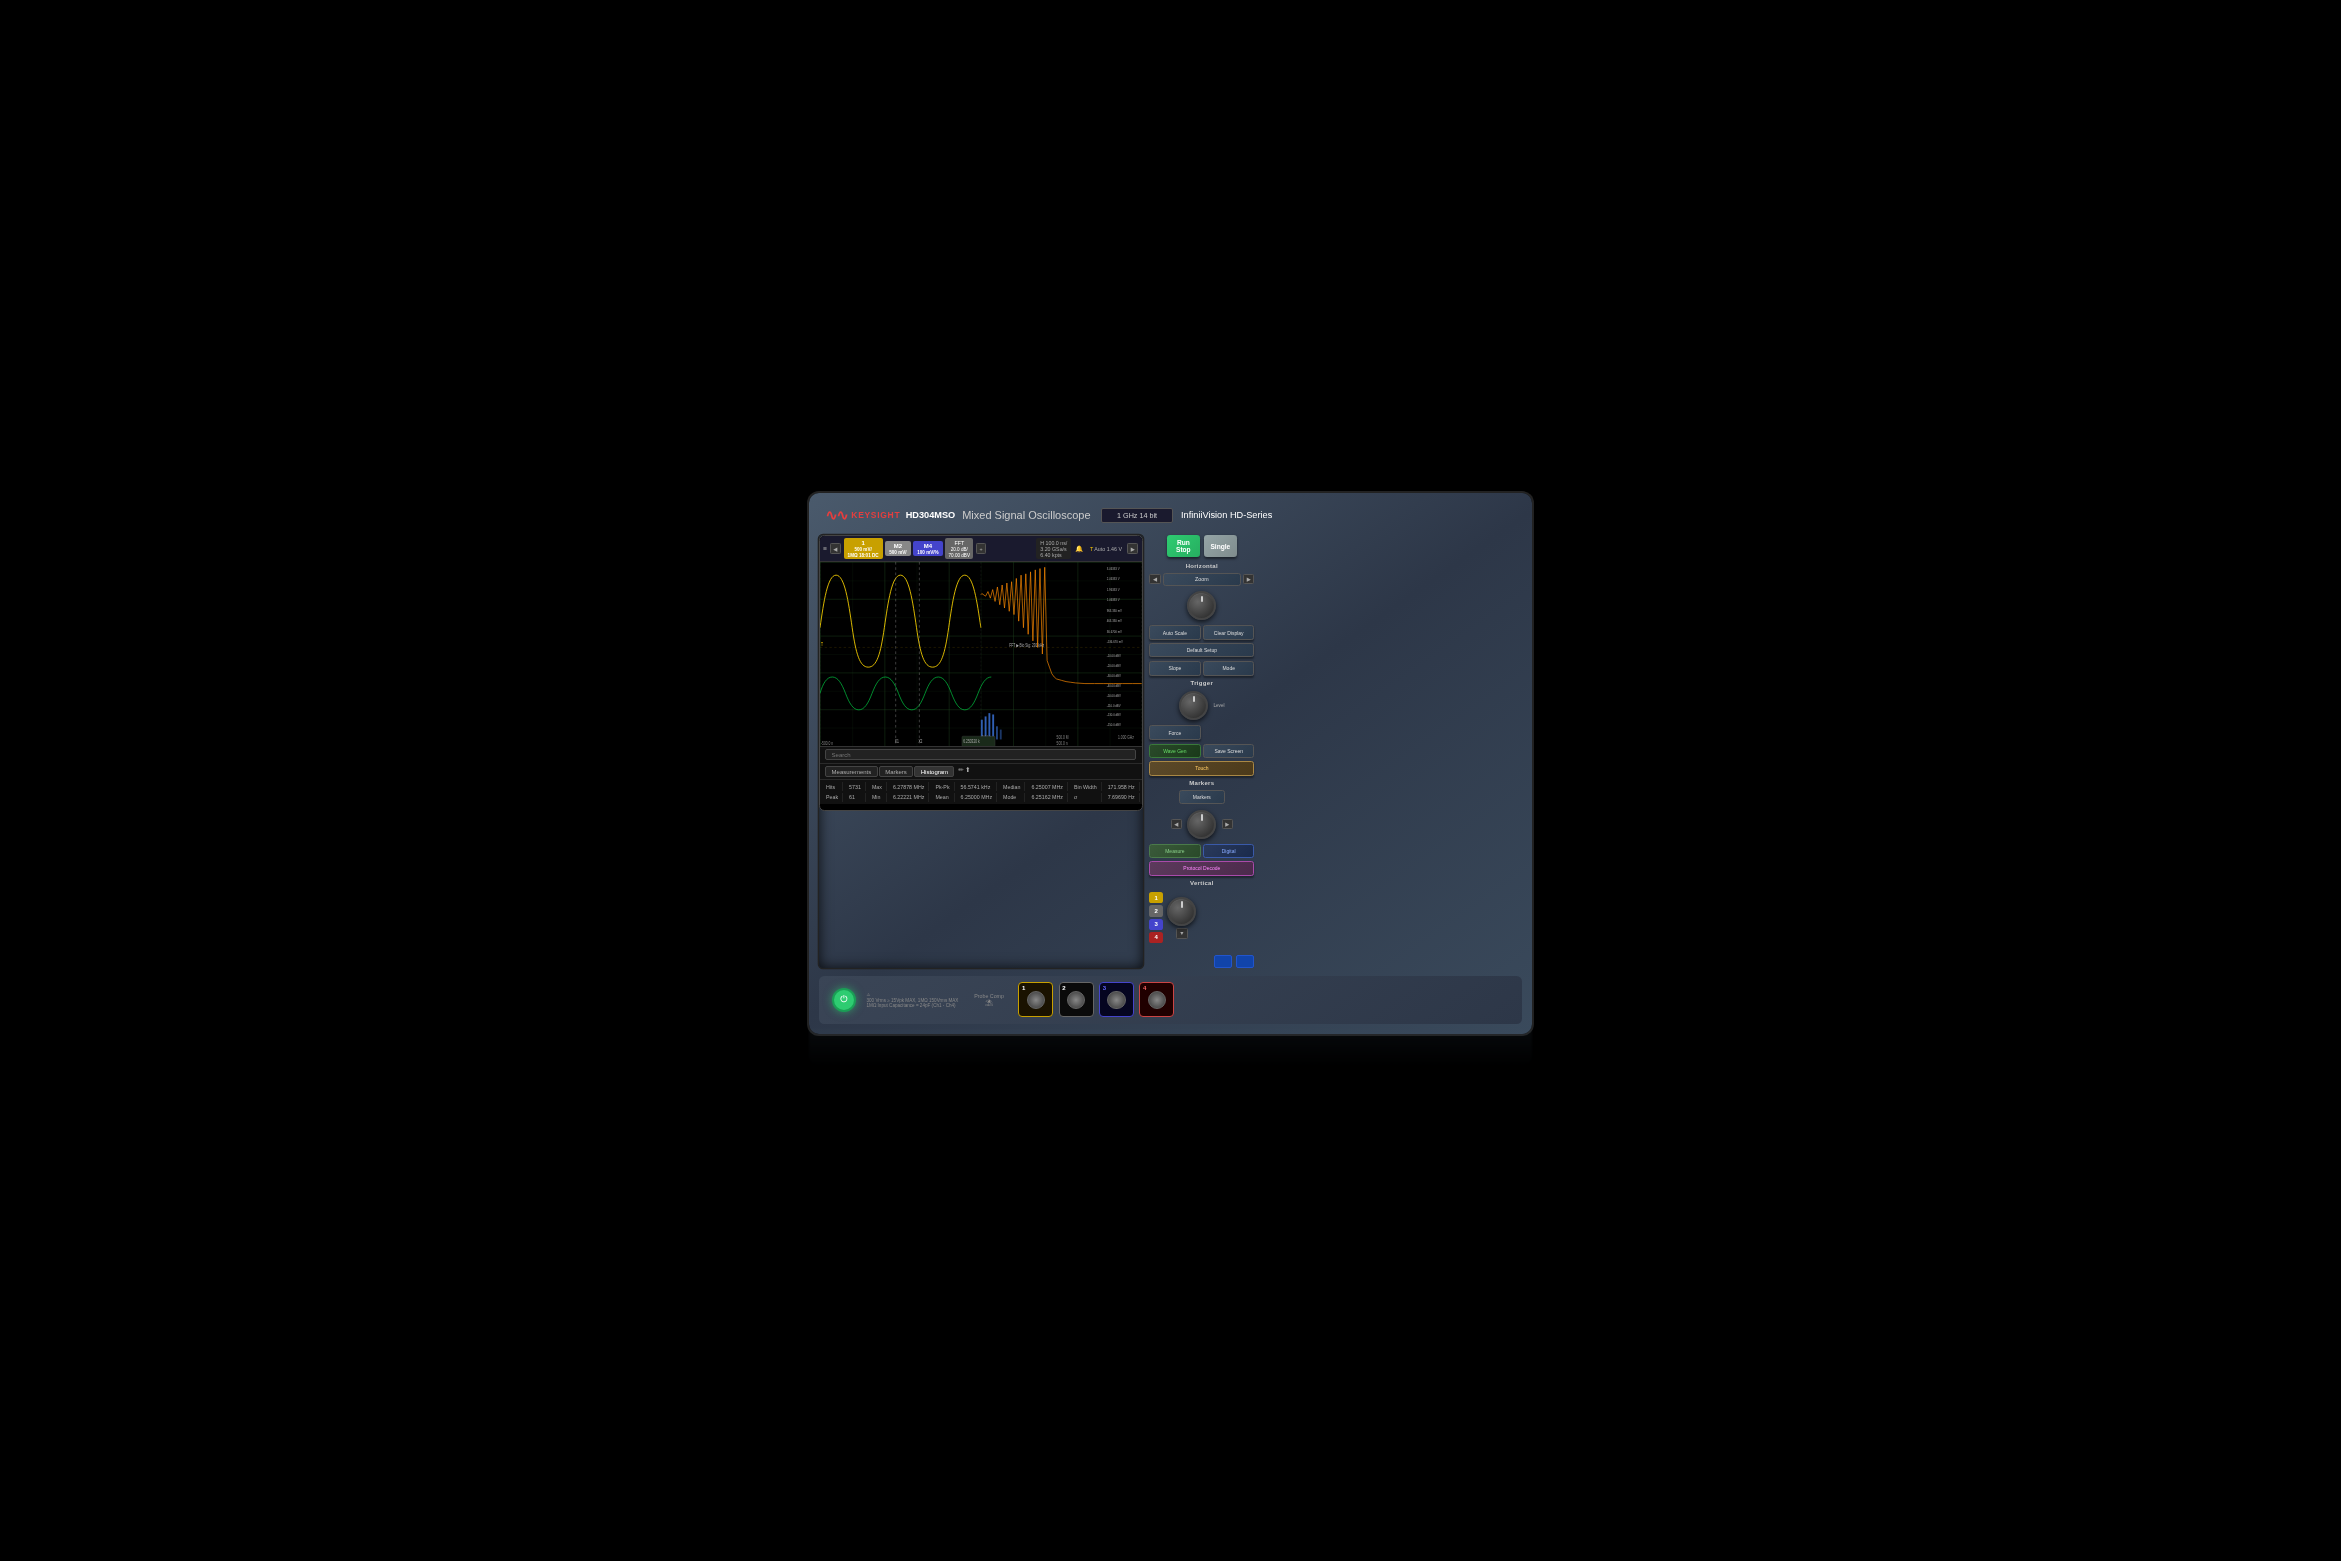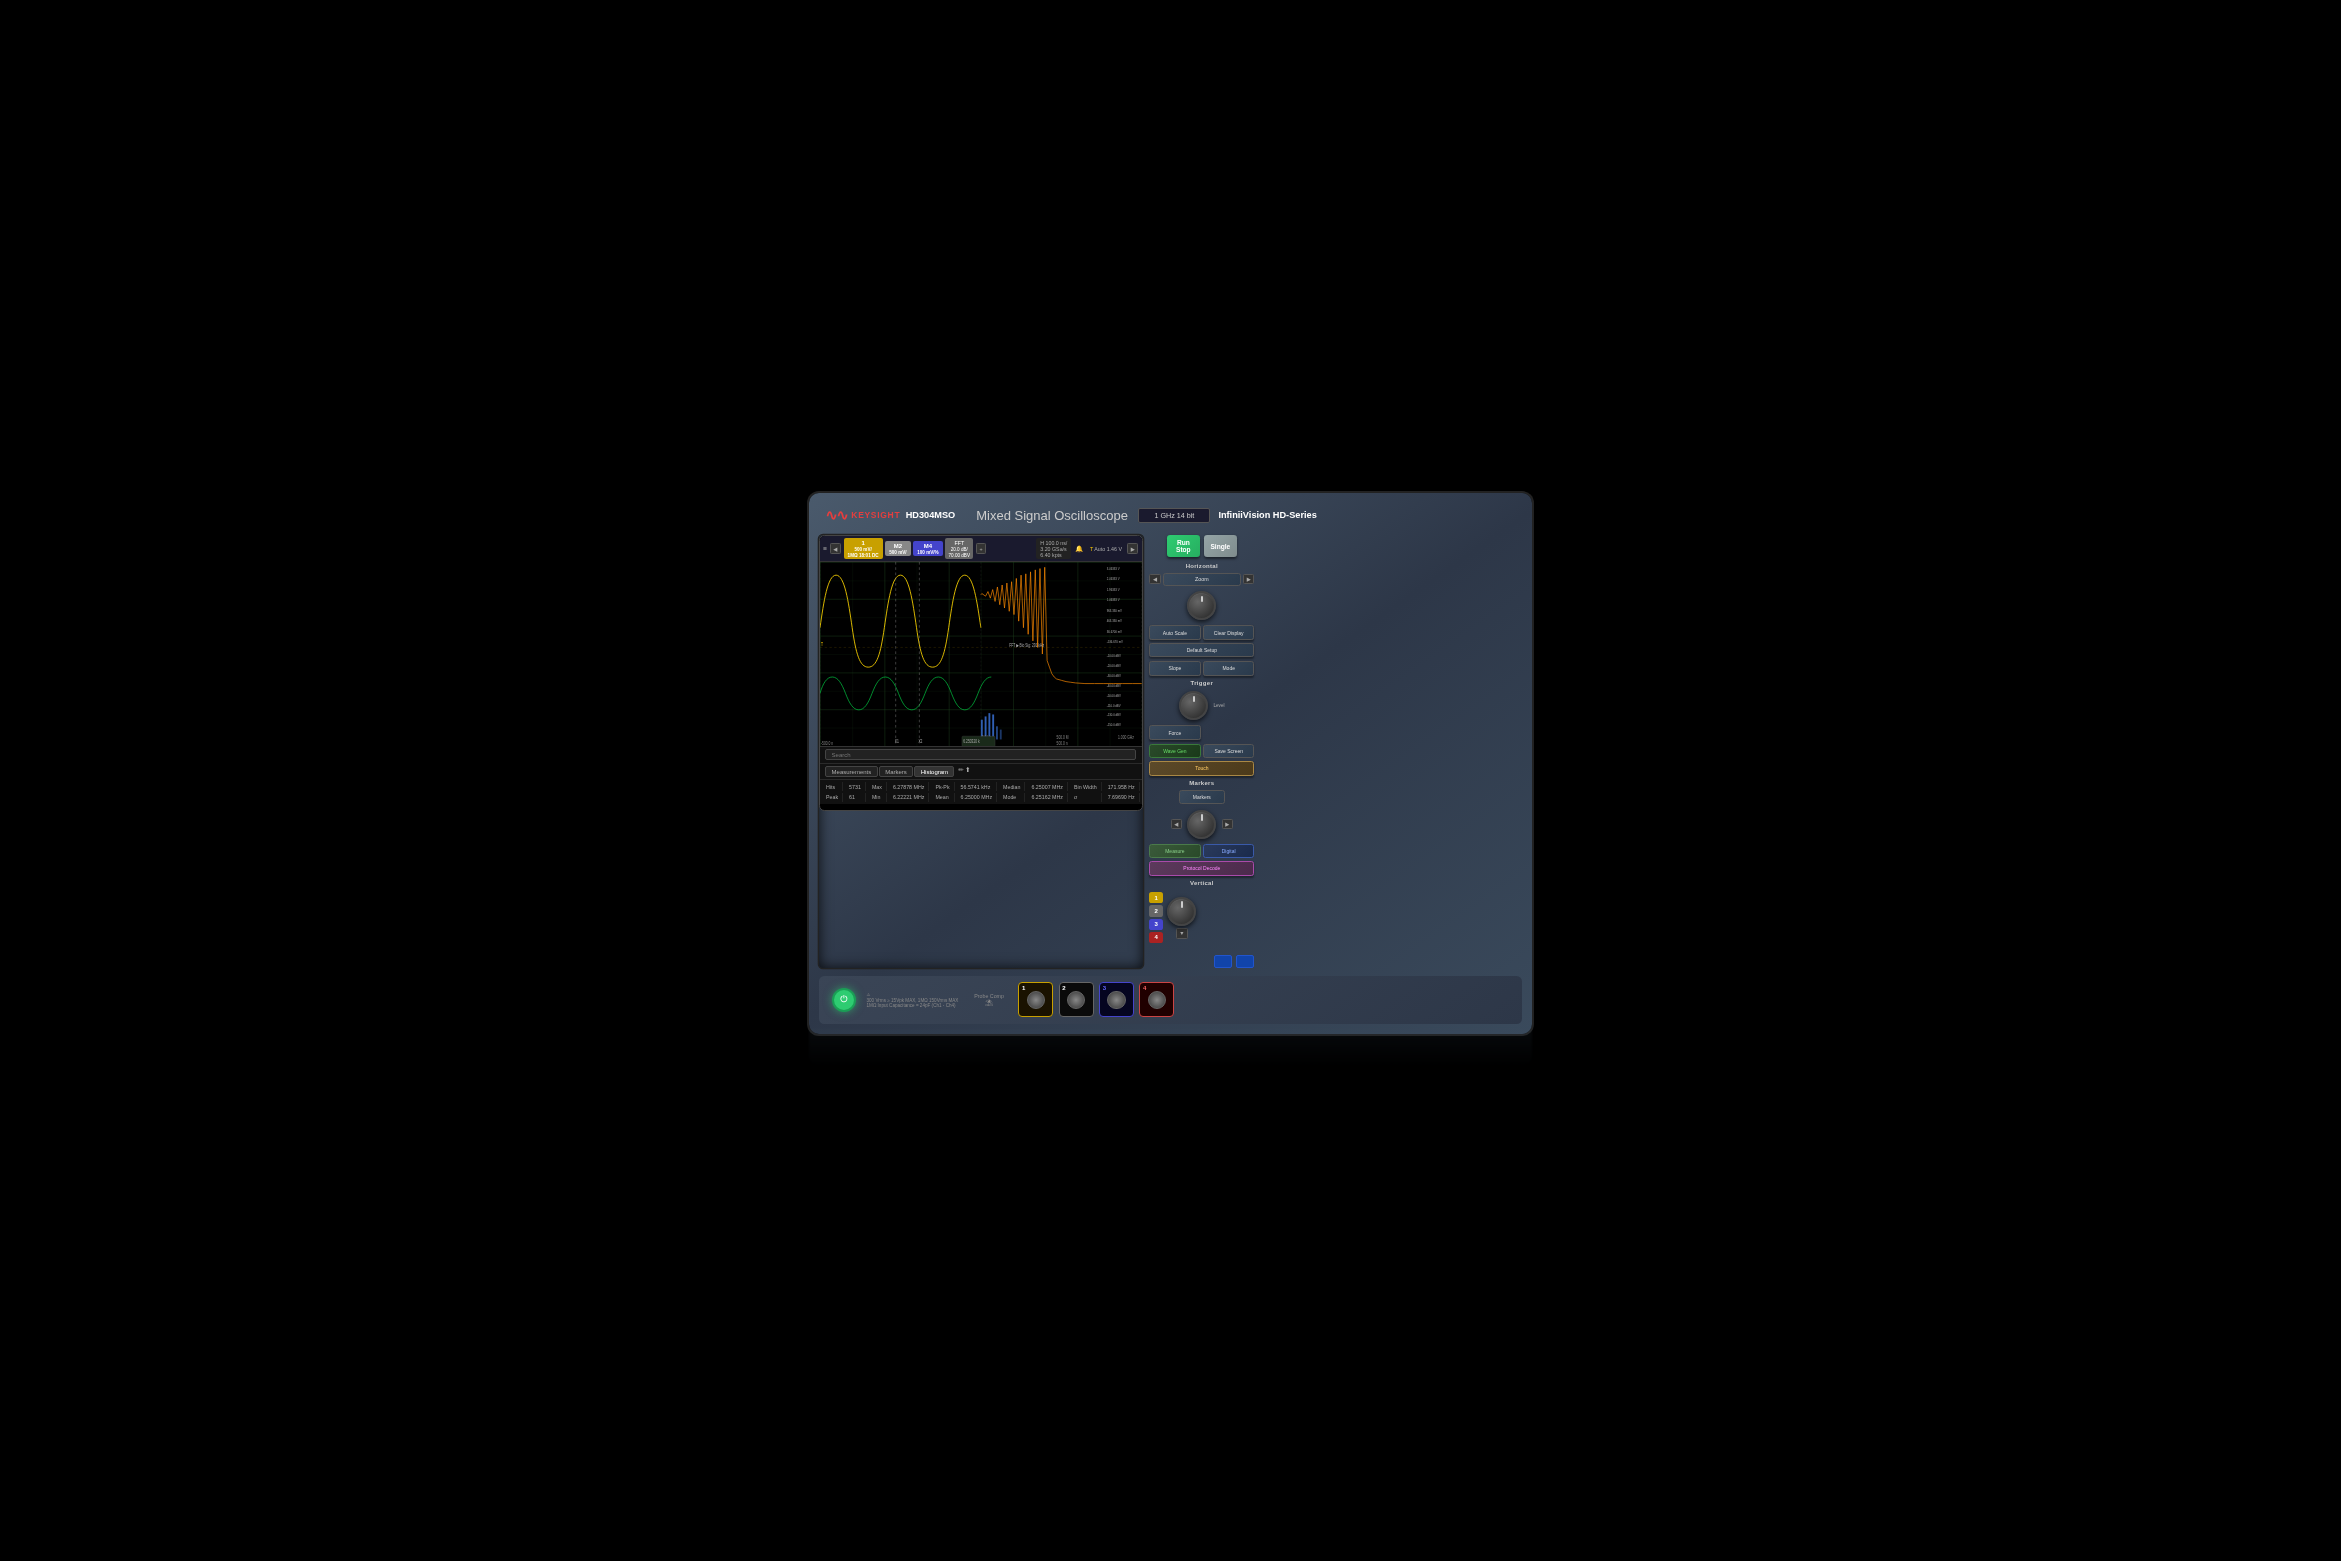"Mixed Signal Oscilloscope" .model-desc { font-size: 13px -> 11px; margin-left: 21px -> 7px }
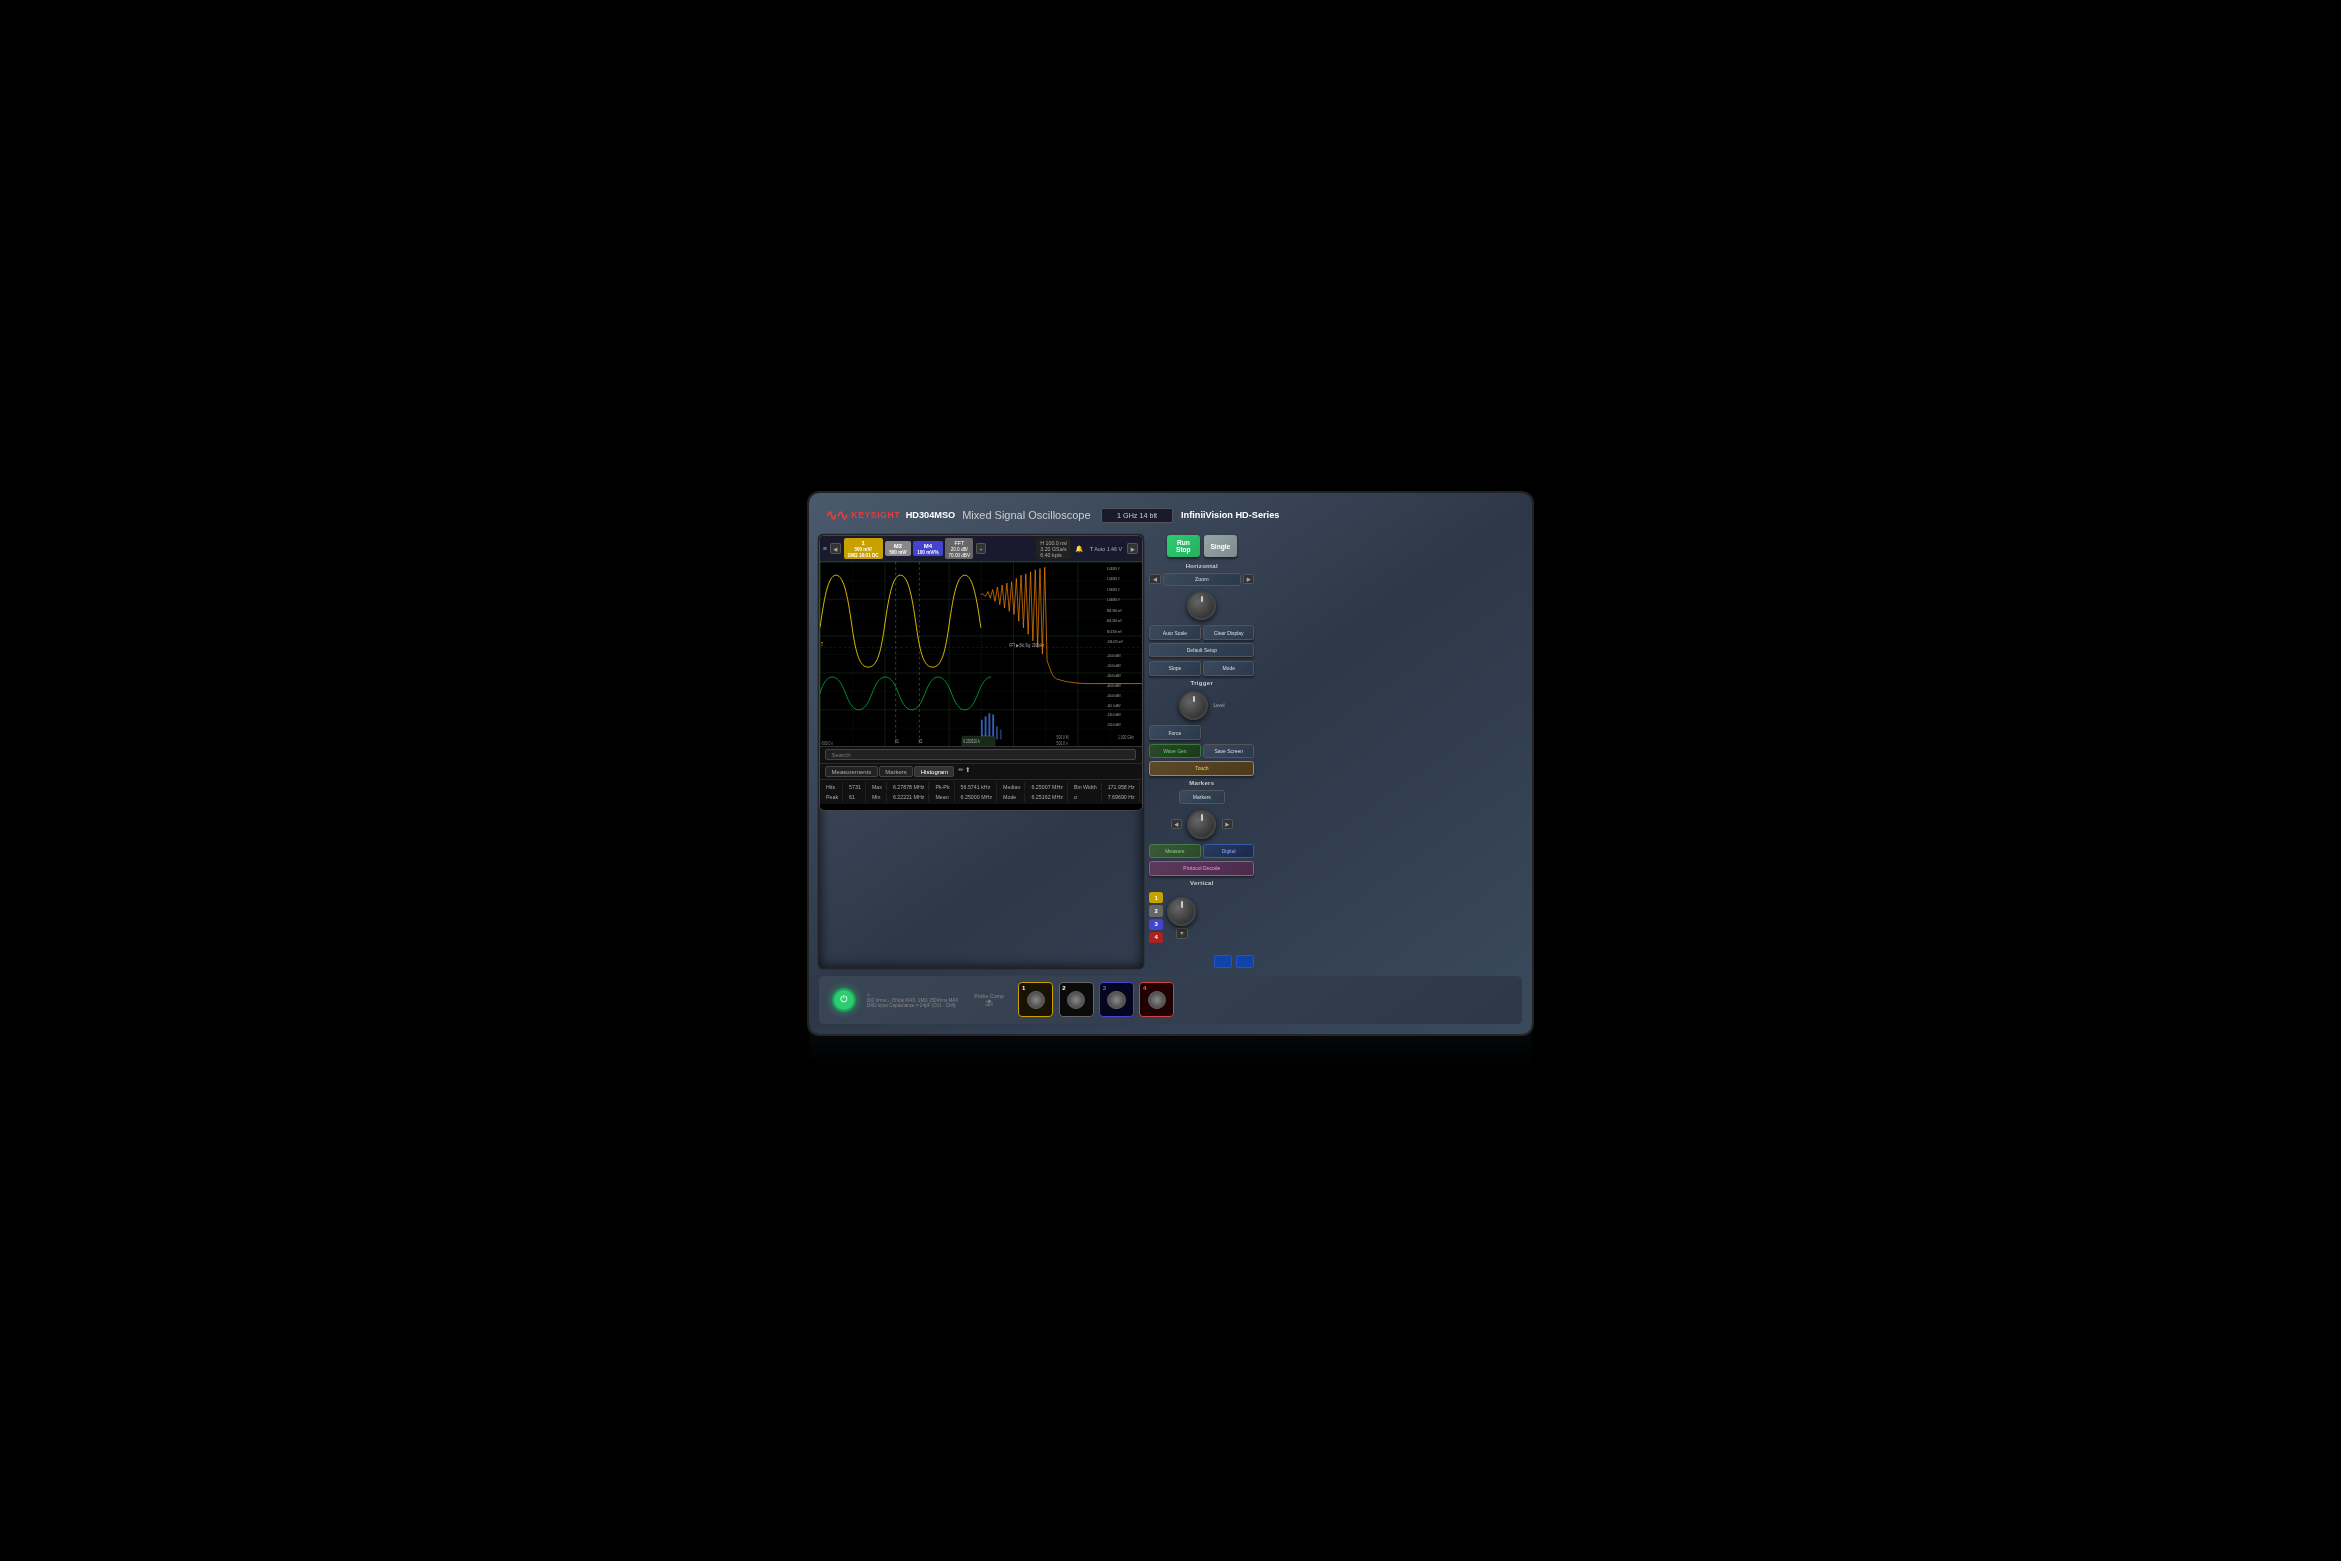"InfiniiVision HD-Series" .series-name { font-weight: bold -> normal }
